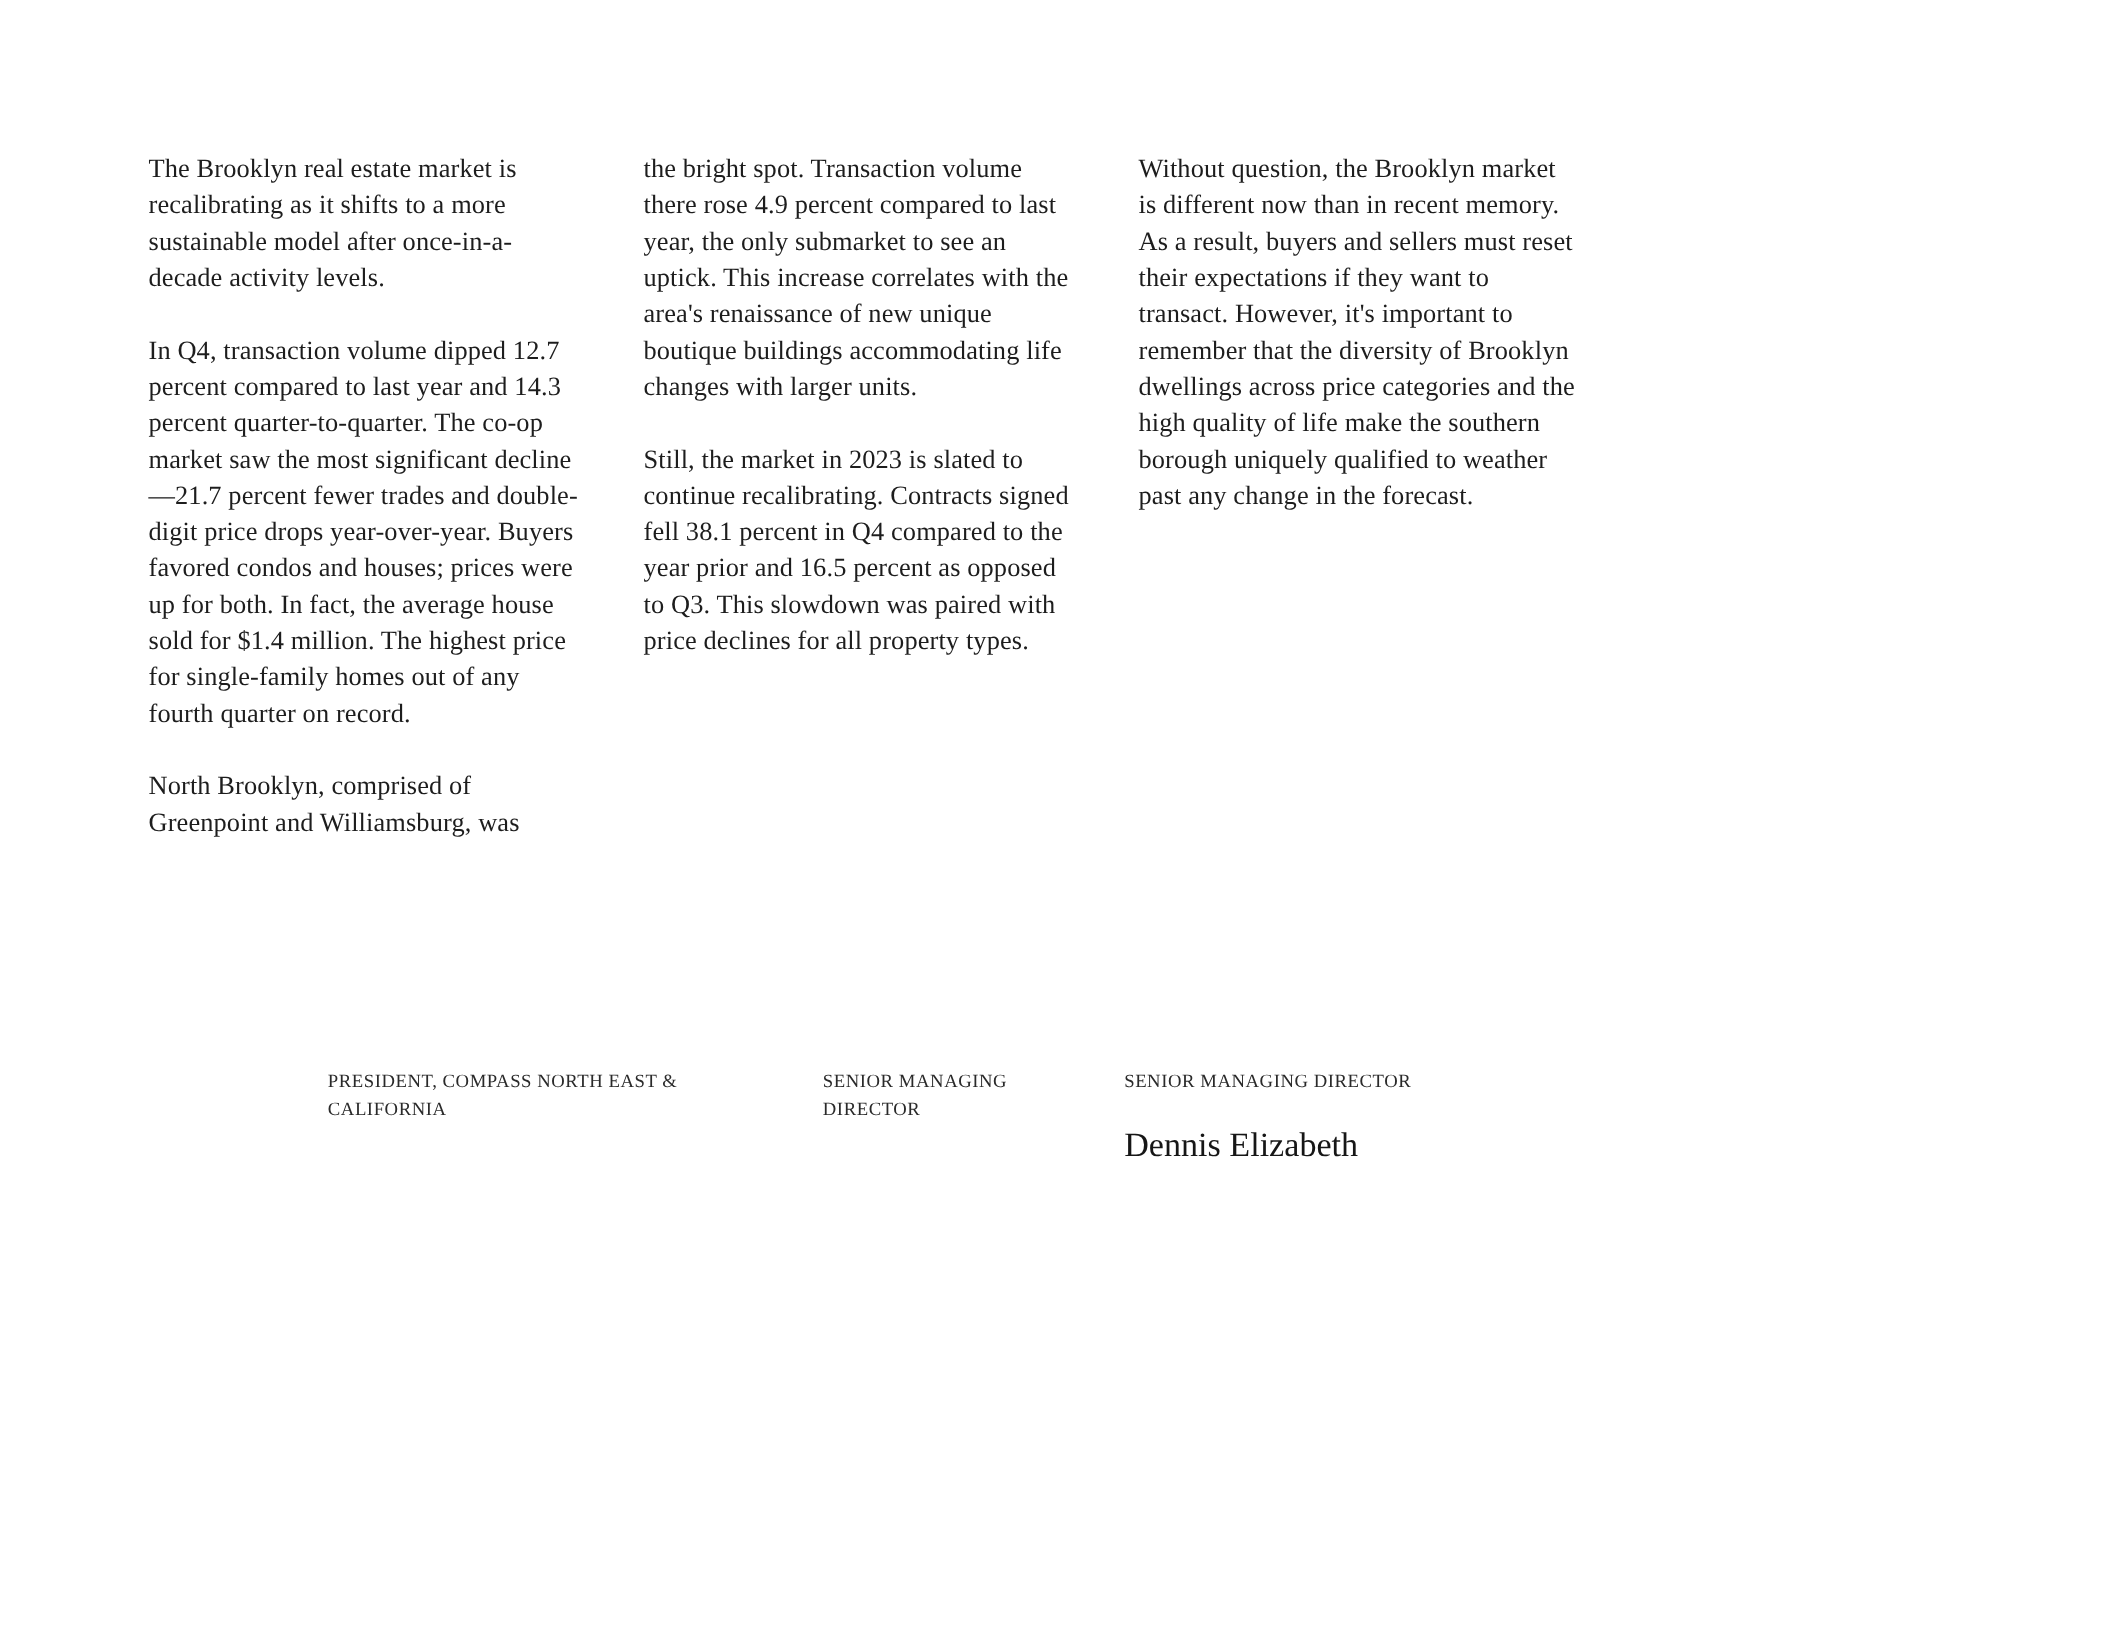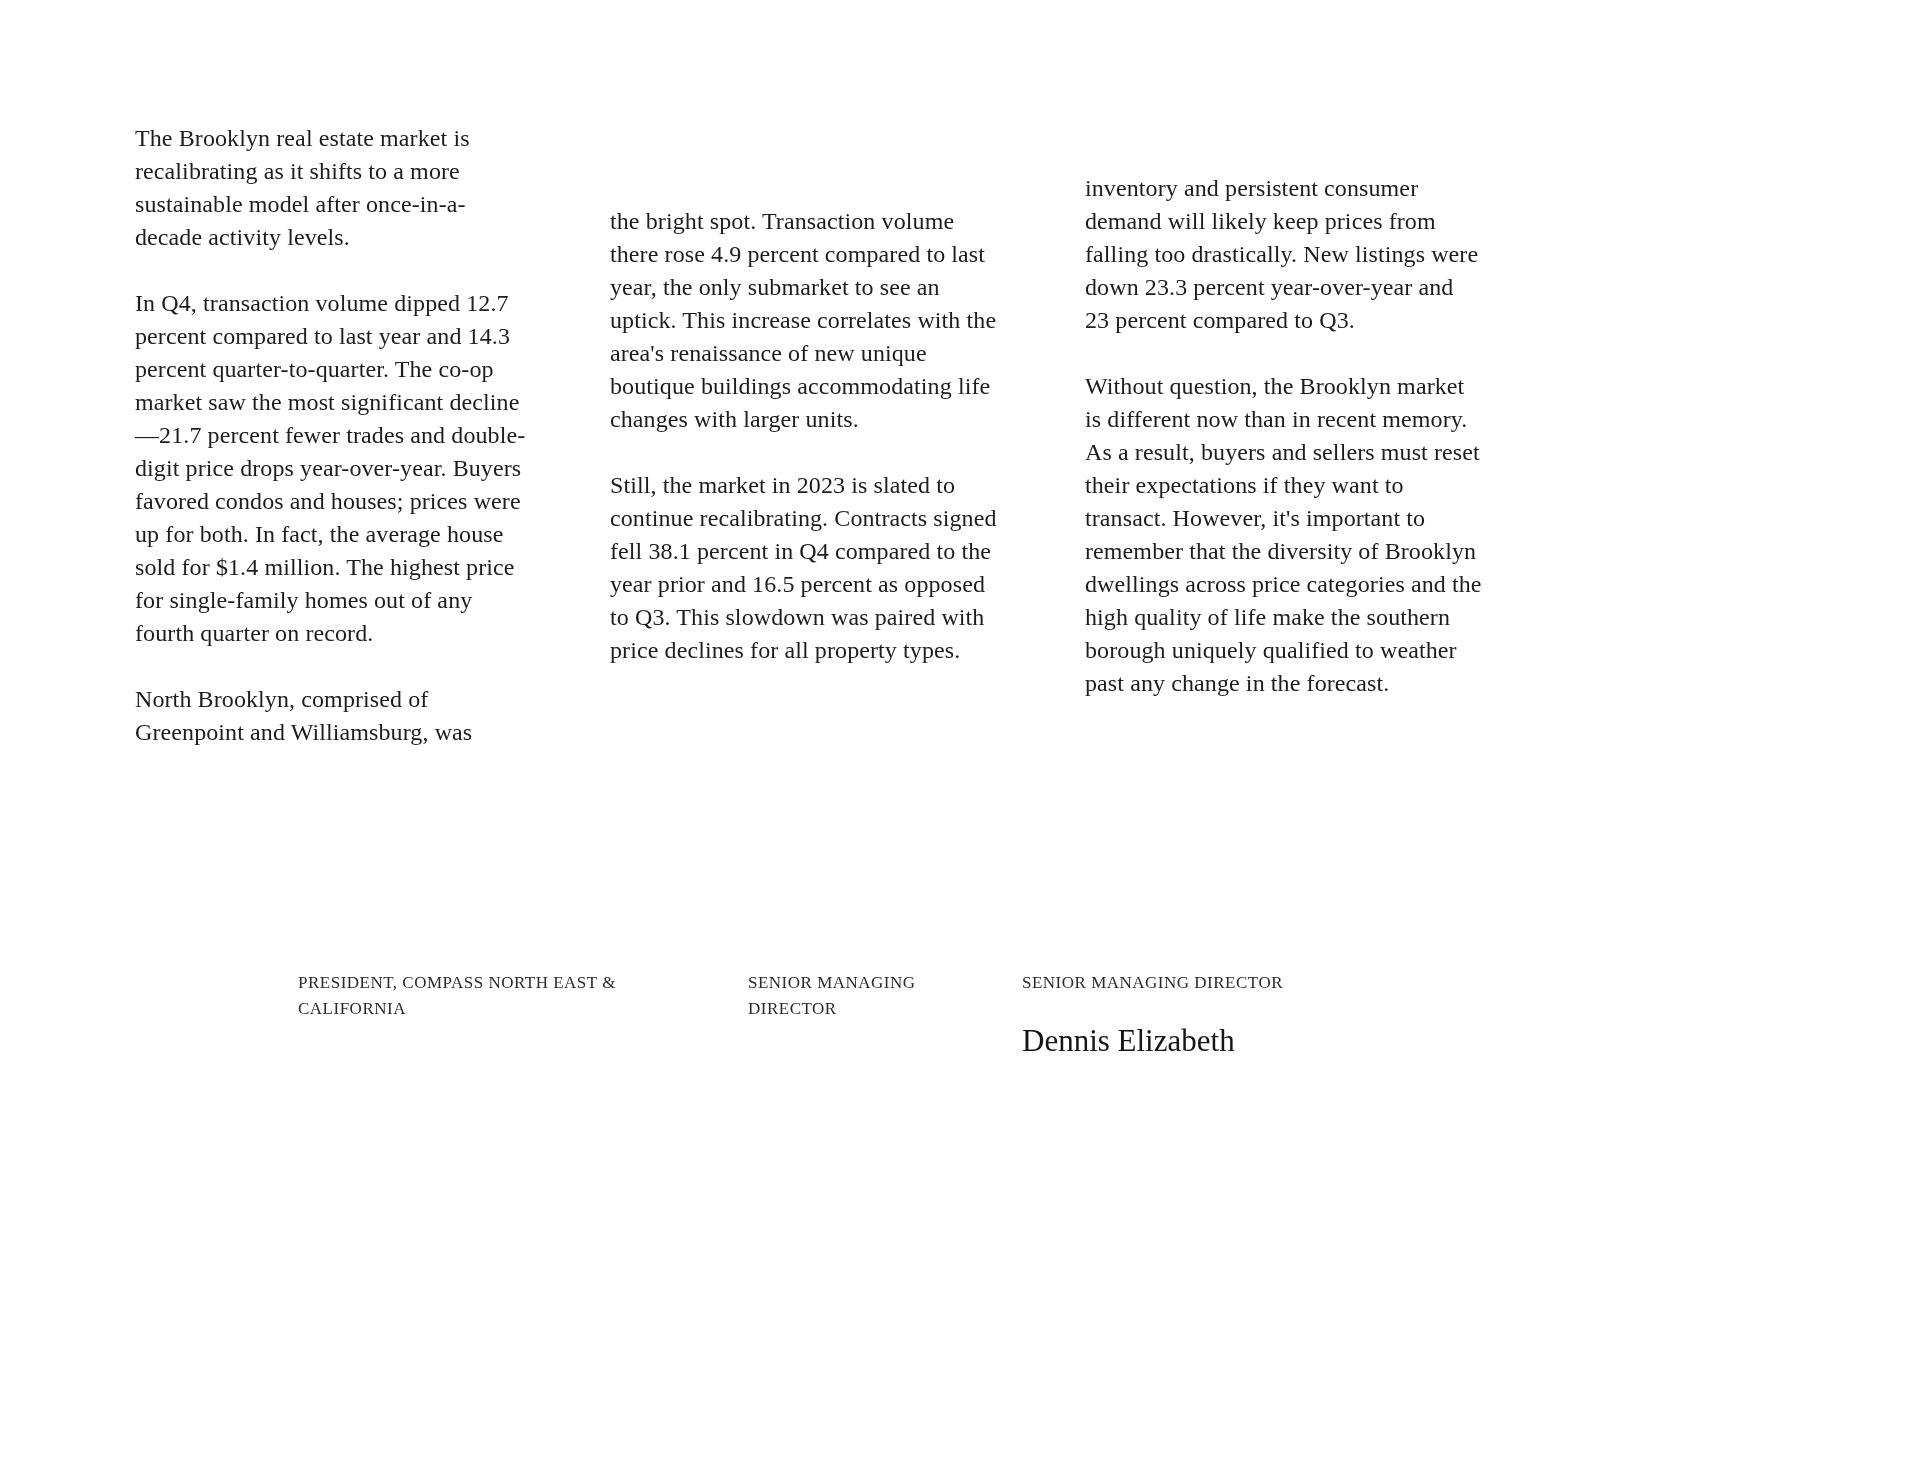"The Brooklyn real estate market" .columns { align-items: center -> none; gap: 78px -> 53px; top: 122px -> 138px }
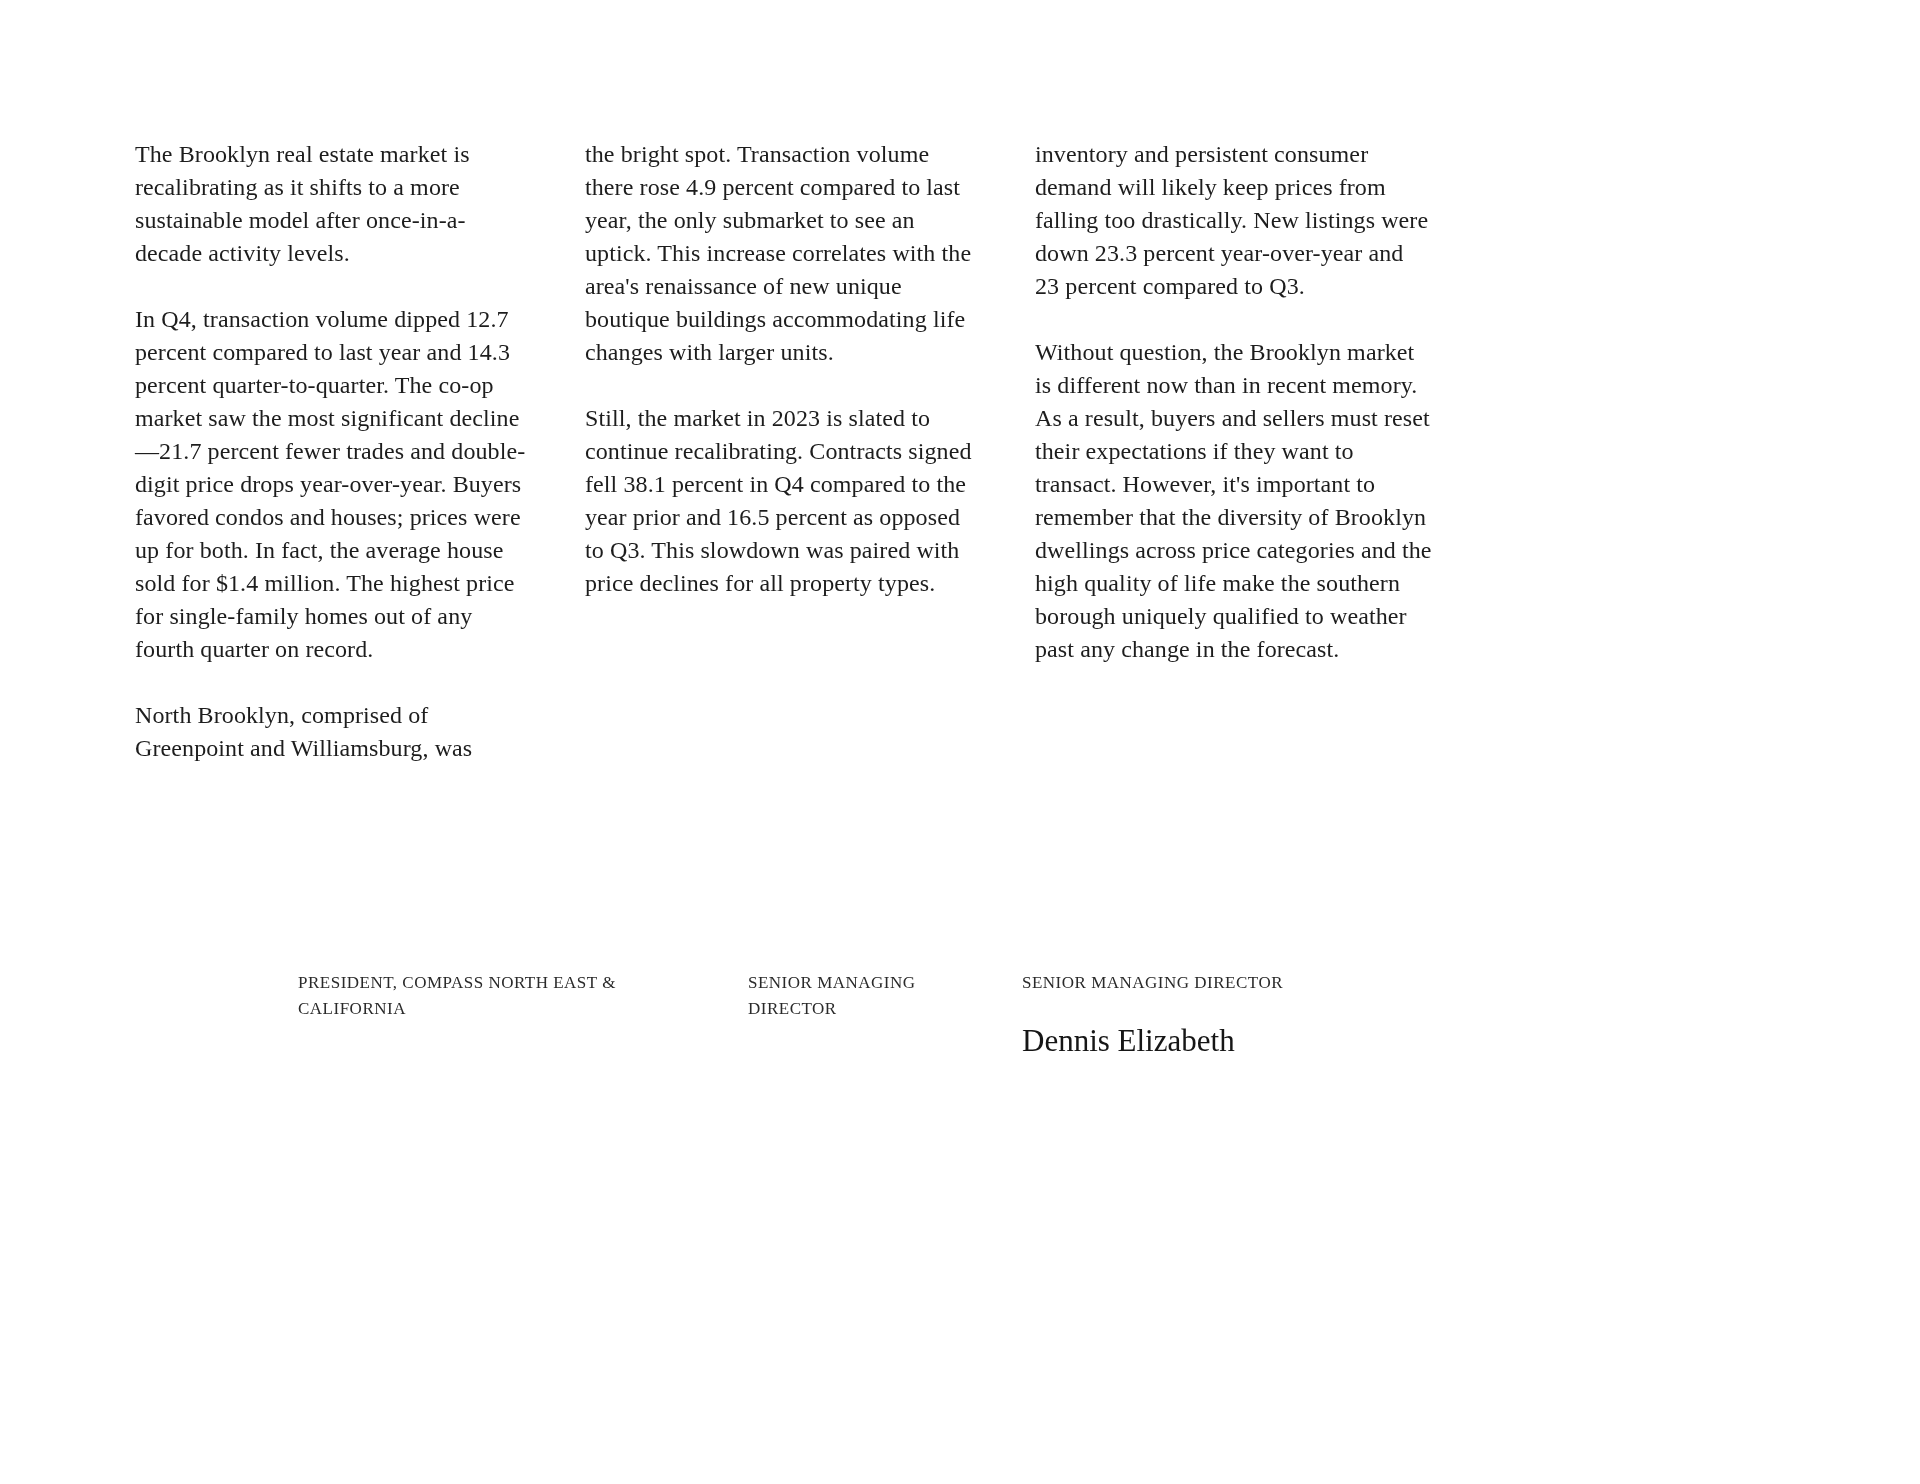"inventory and persistent consumer demand" p { html: <p>inventory and persistent consumer demand will likely keep prices from falling too drastically. New listings were down 23.3 percent year-over-year and 23 percent compared to Q3.</p> -> none }
